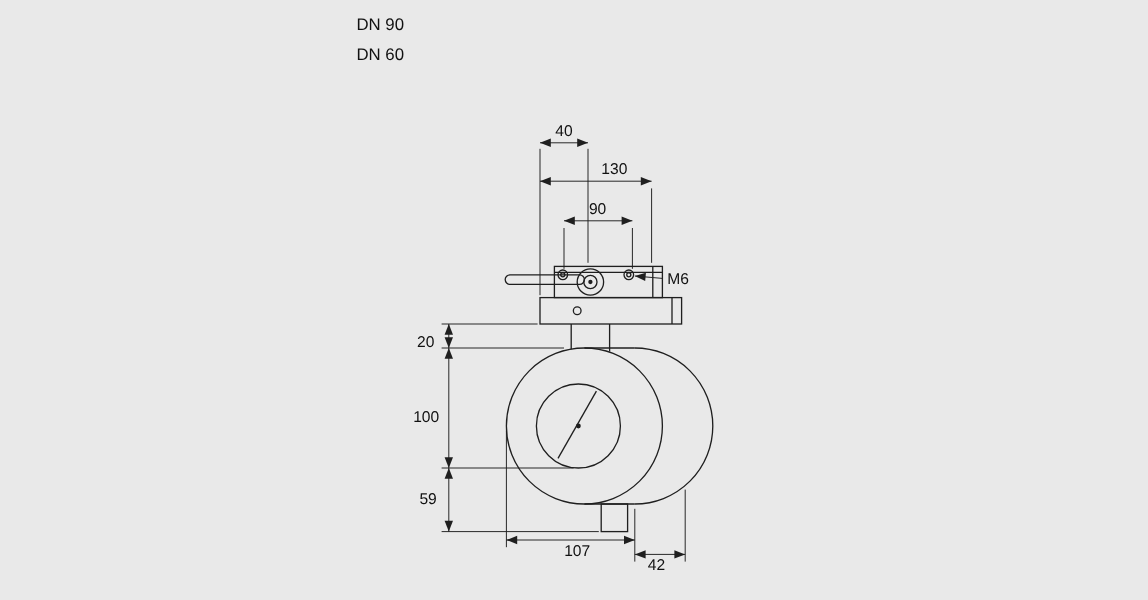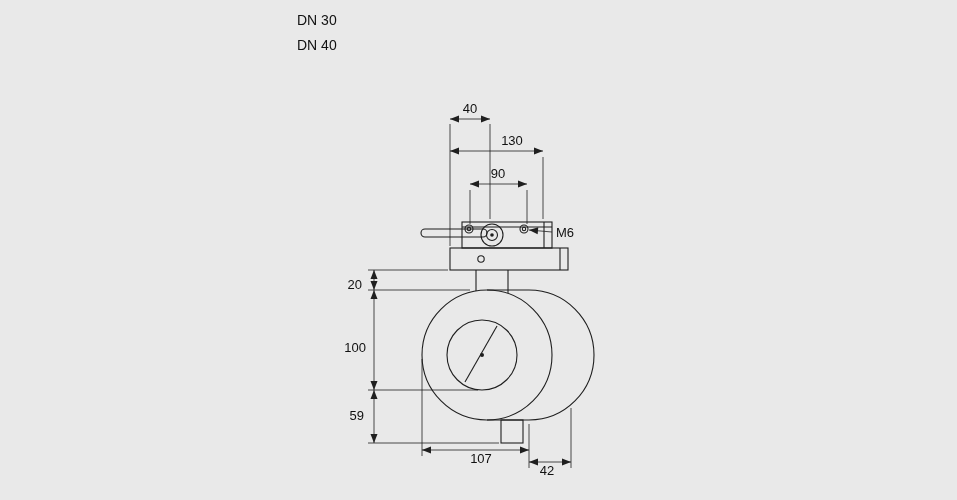"DN 30" div.dn-line { text: 30 -> 90 }
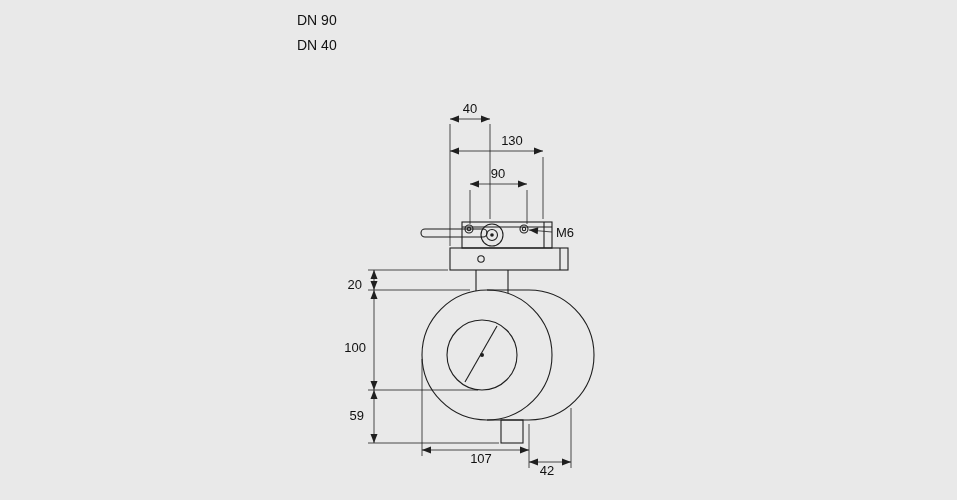"DN 40" div.dn-line { text: 40 -> 60 }
